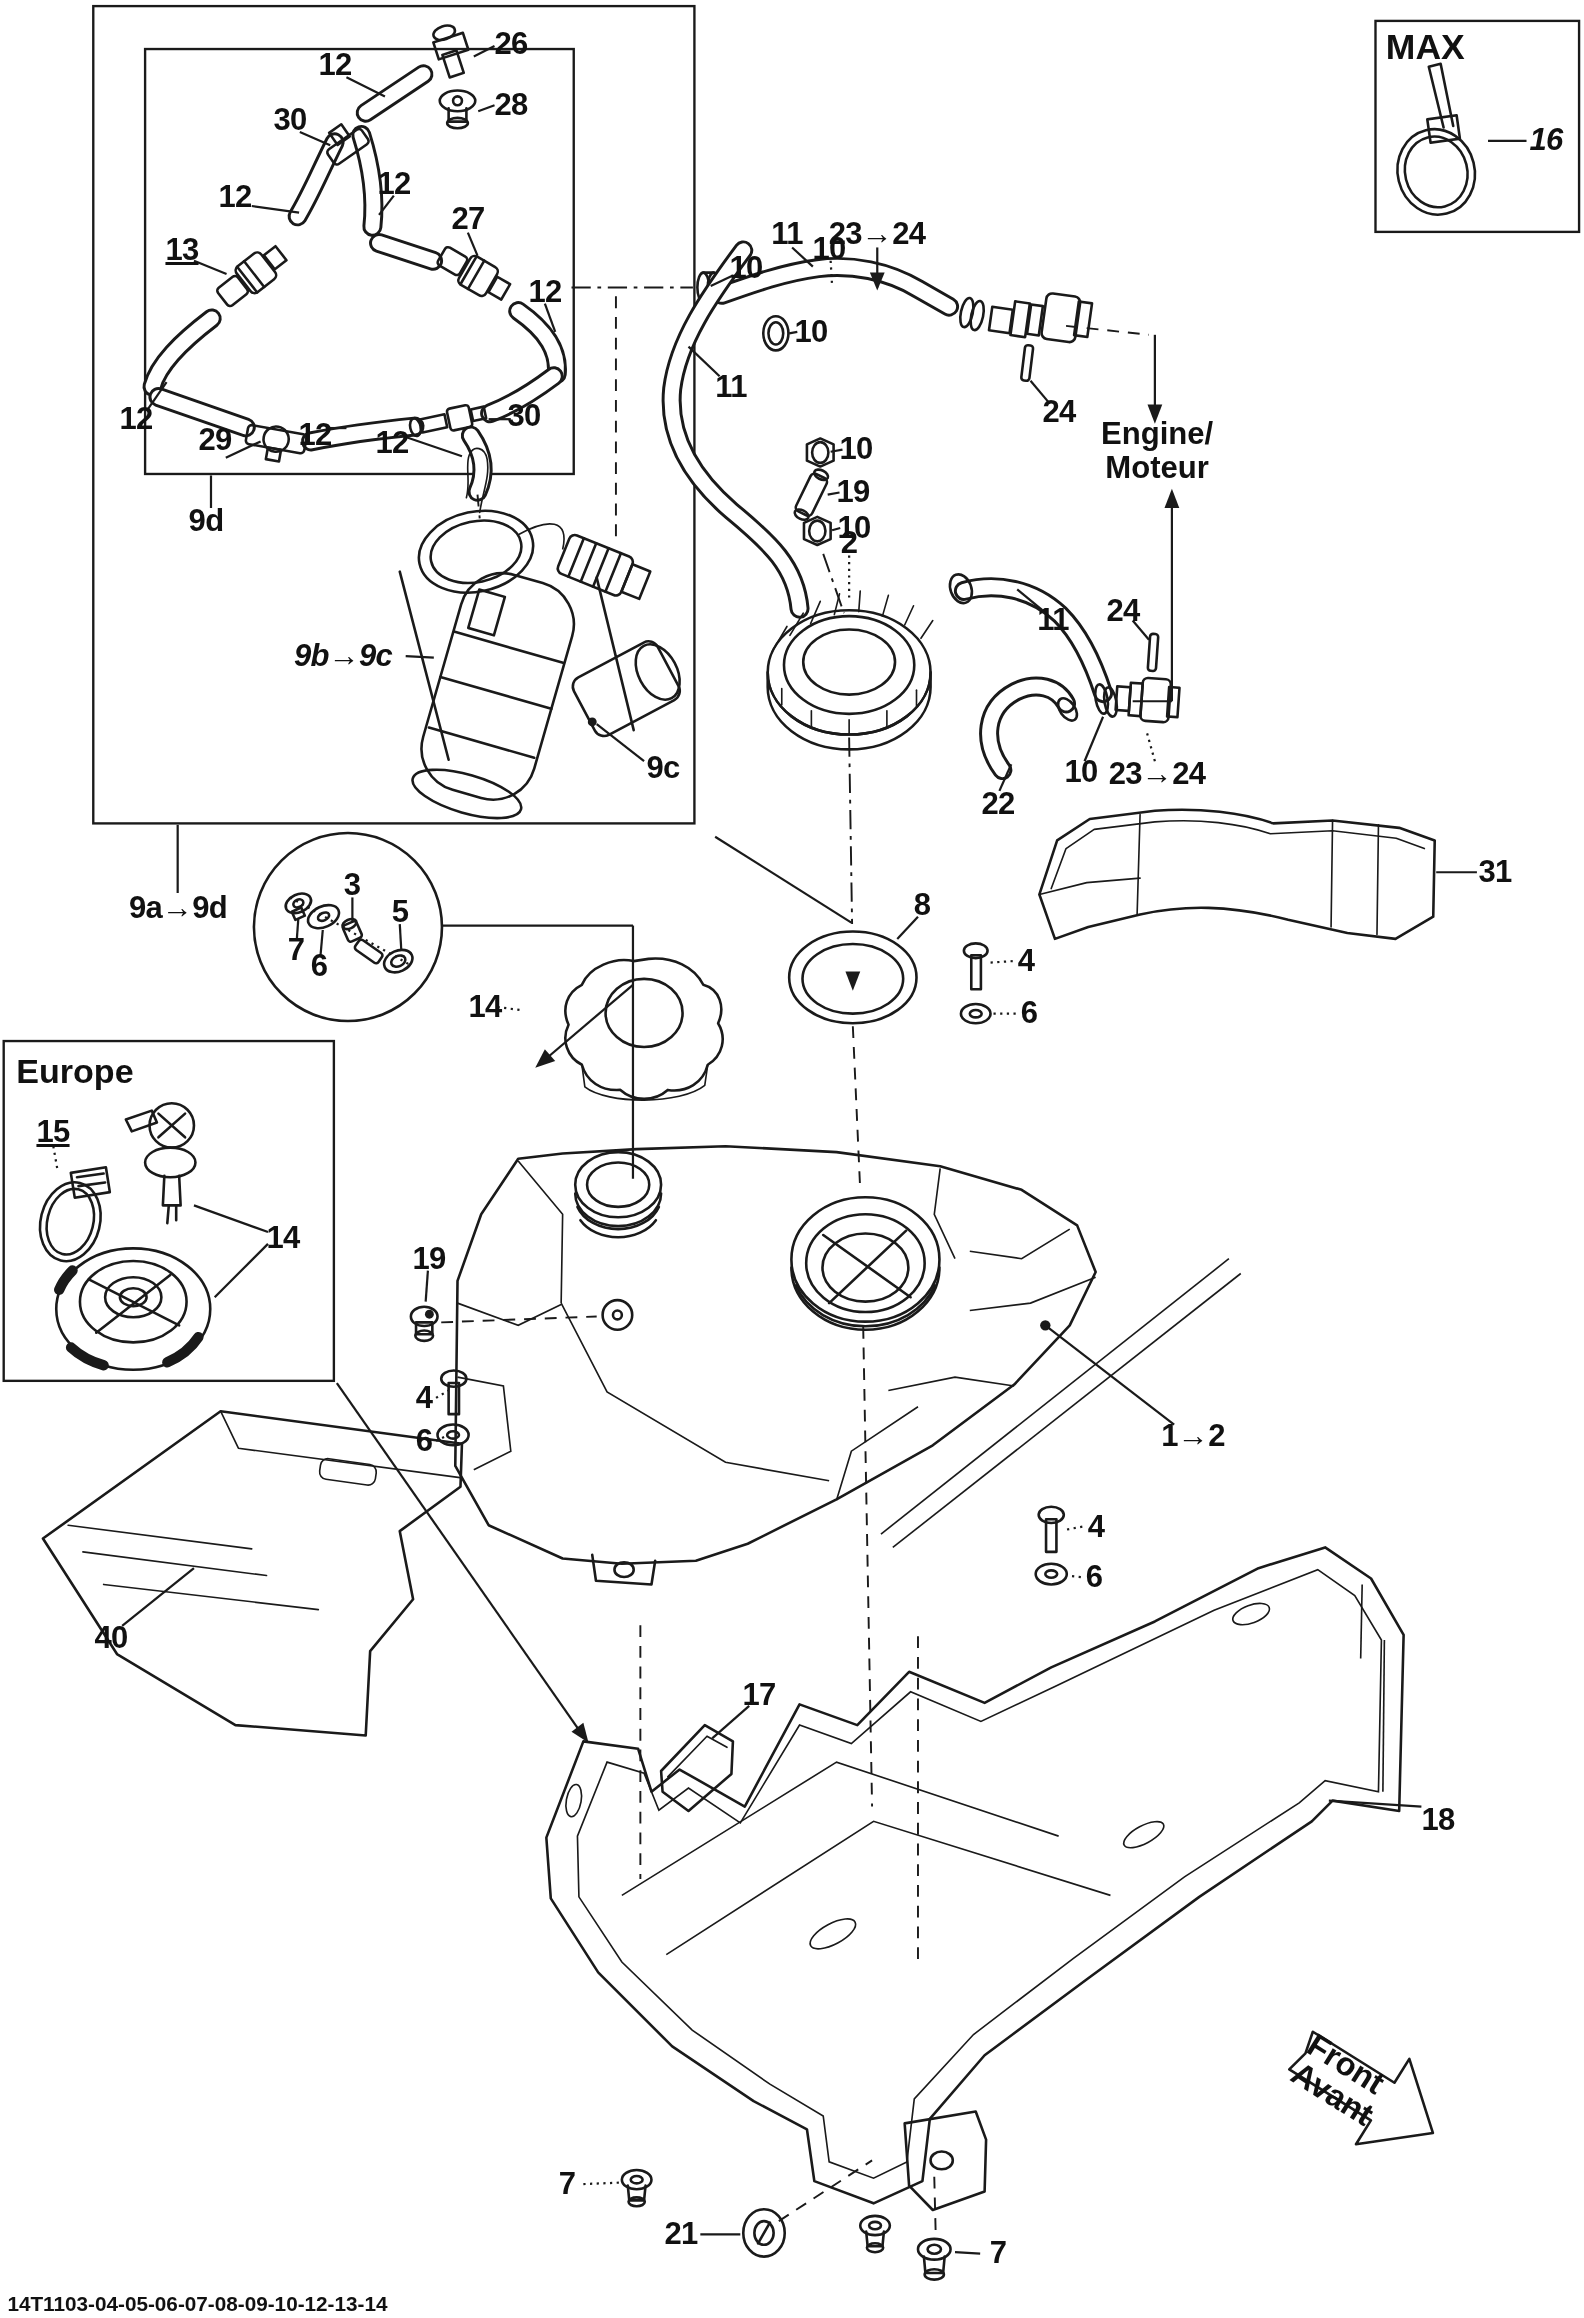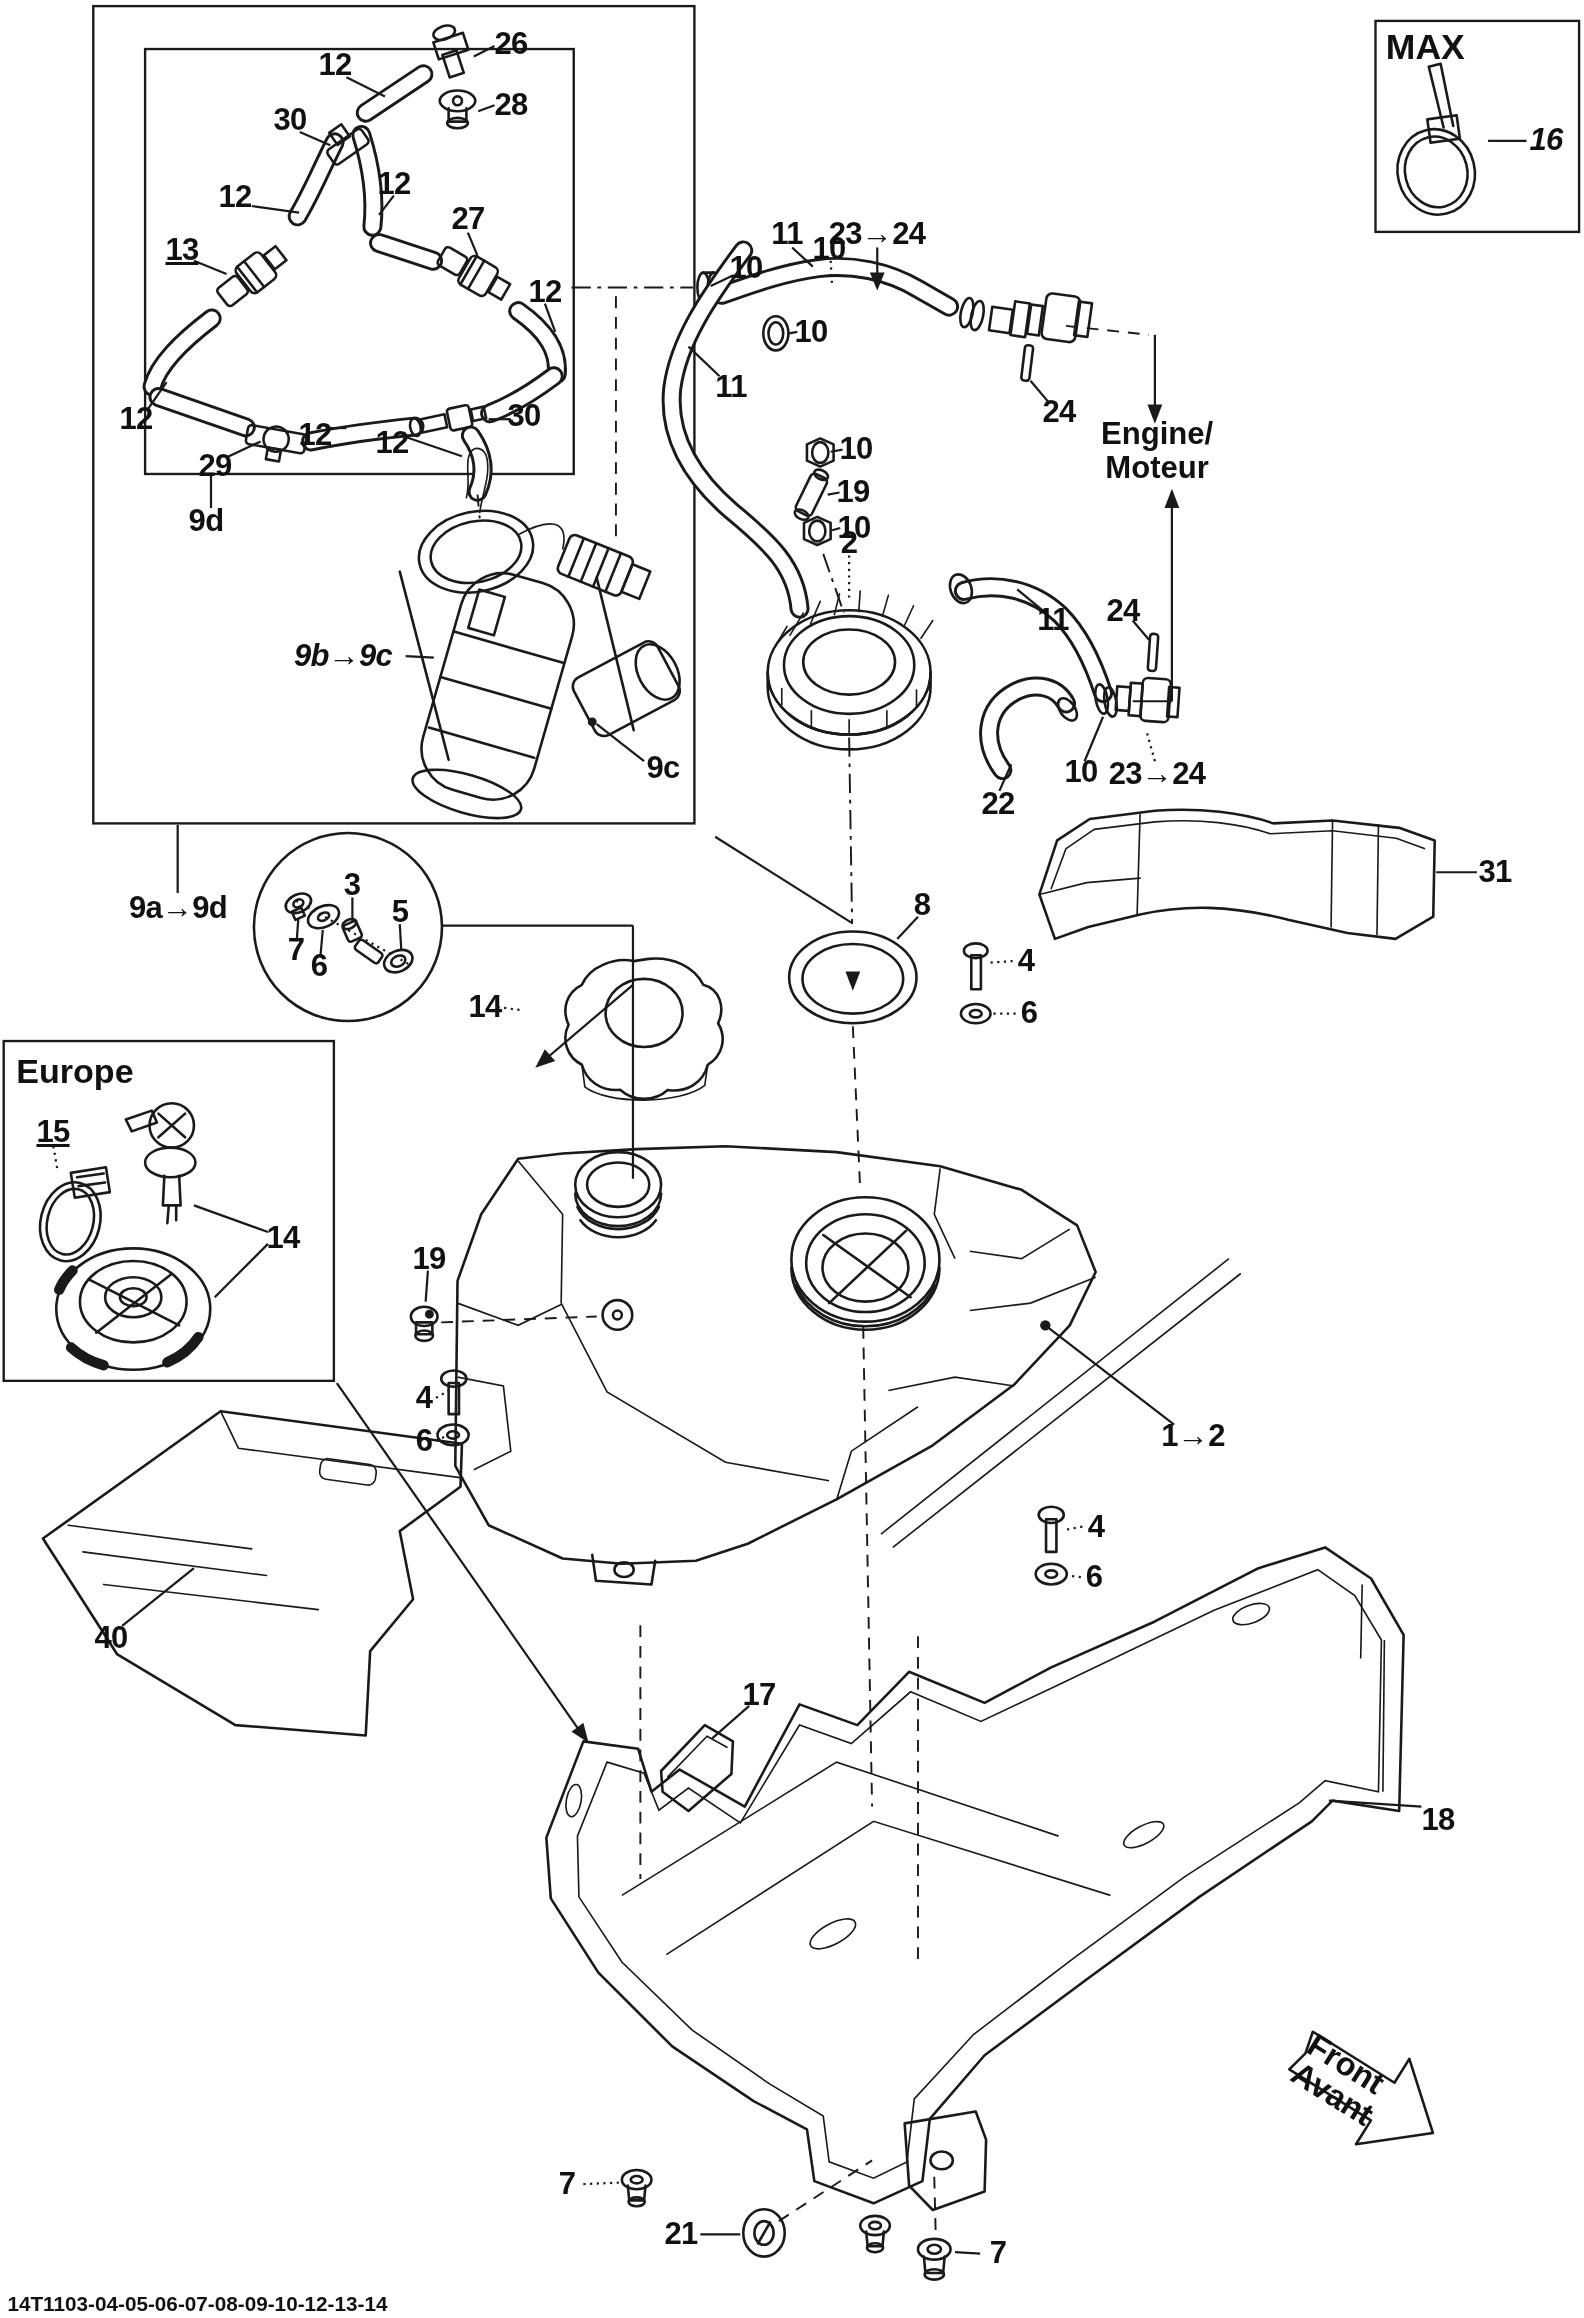"29" div.callout { top: 466px -> 440px }
